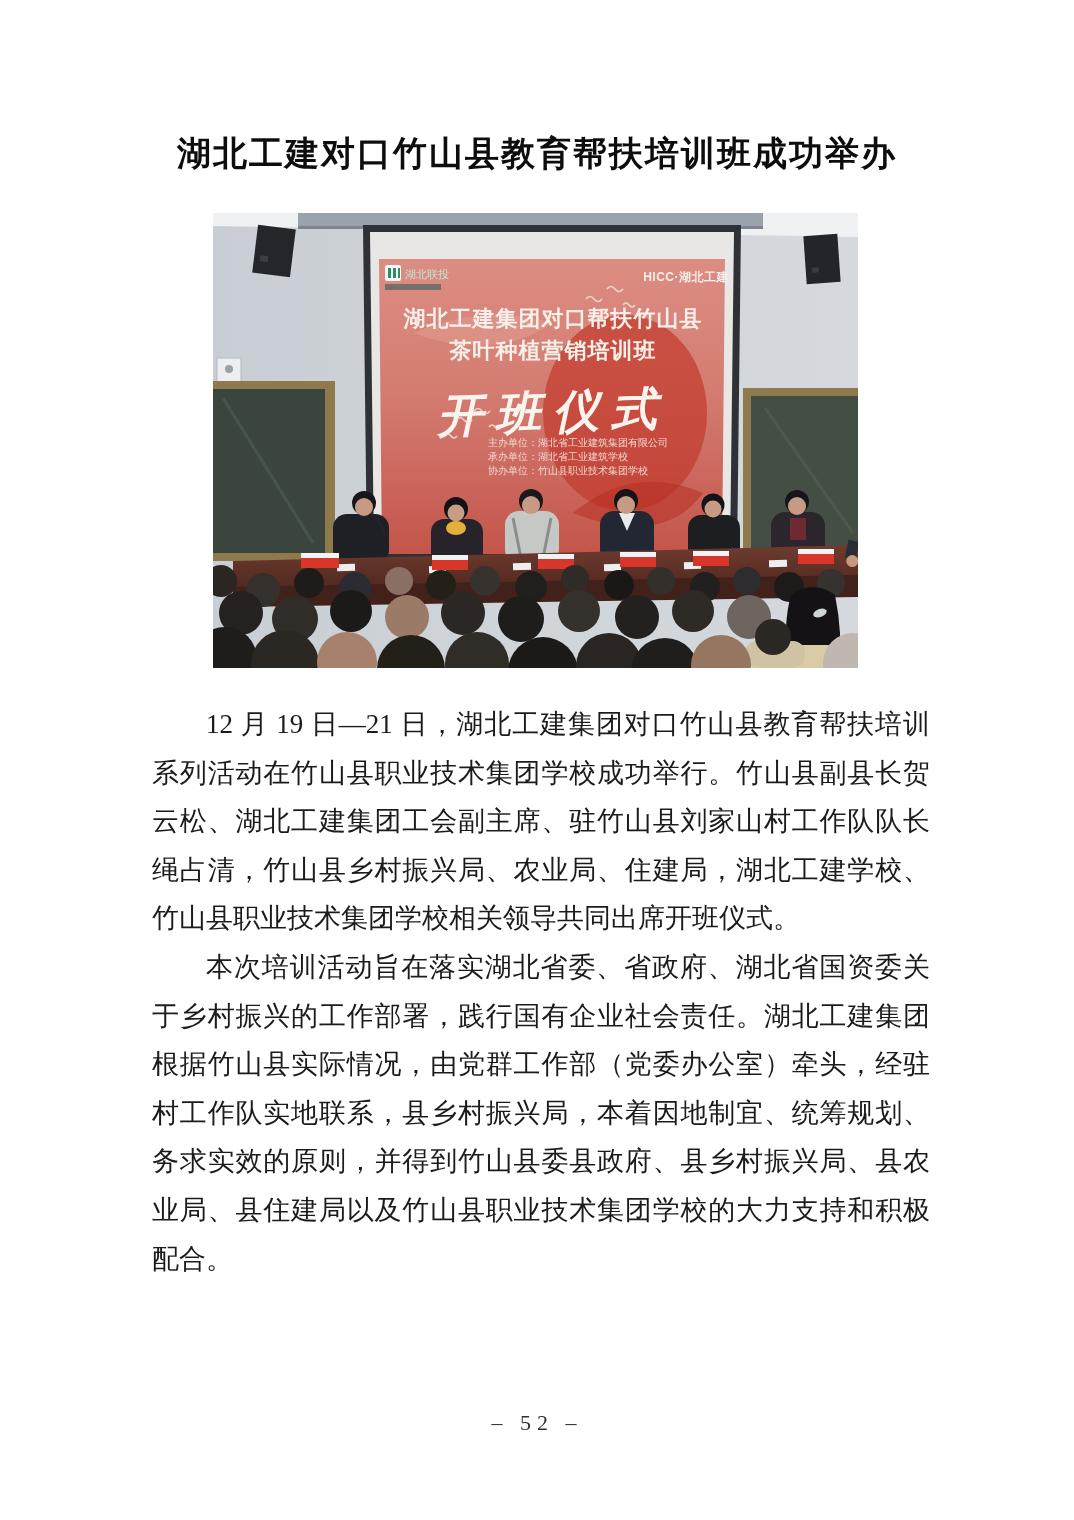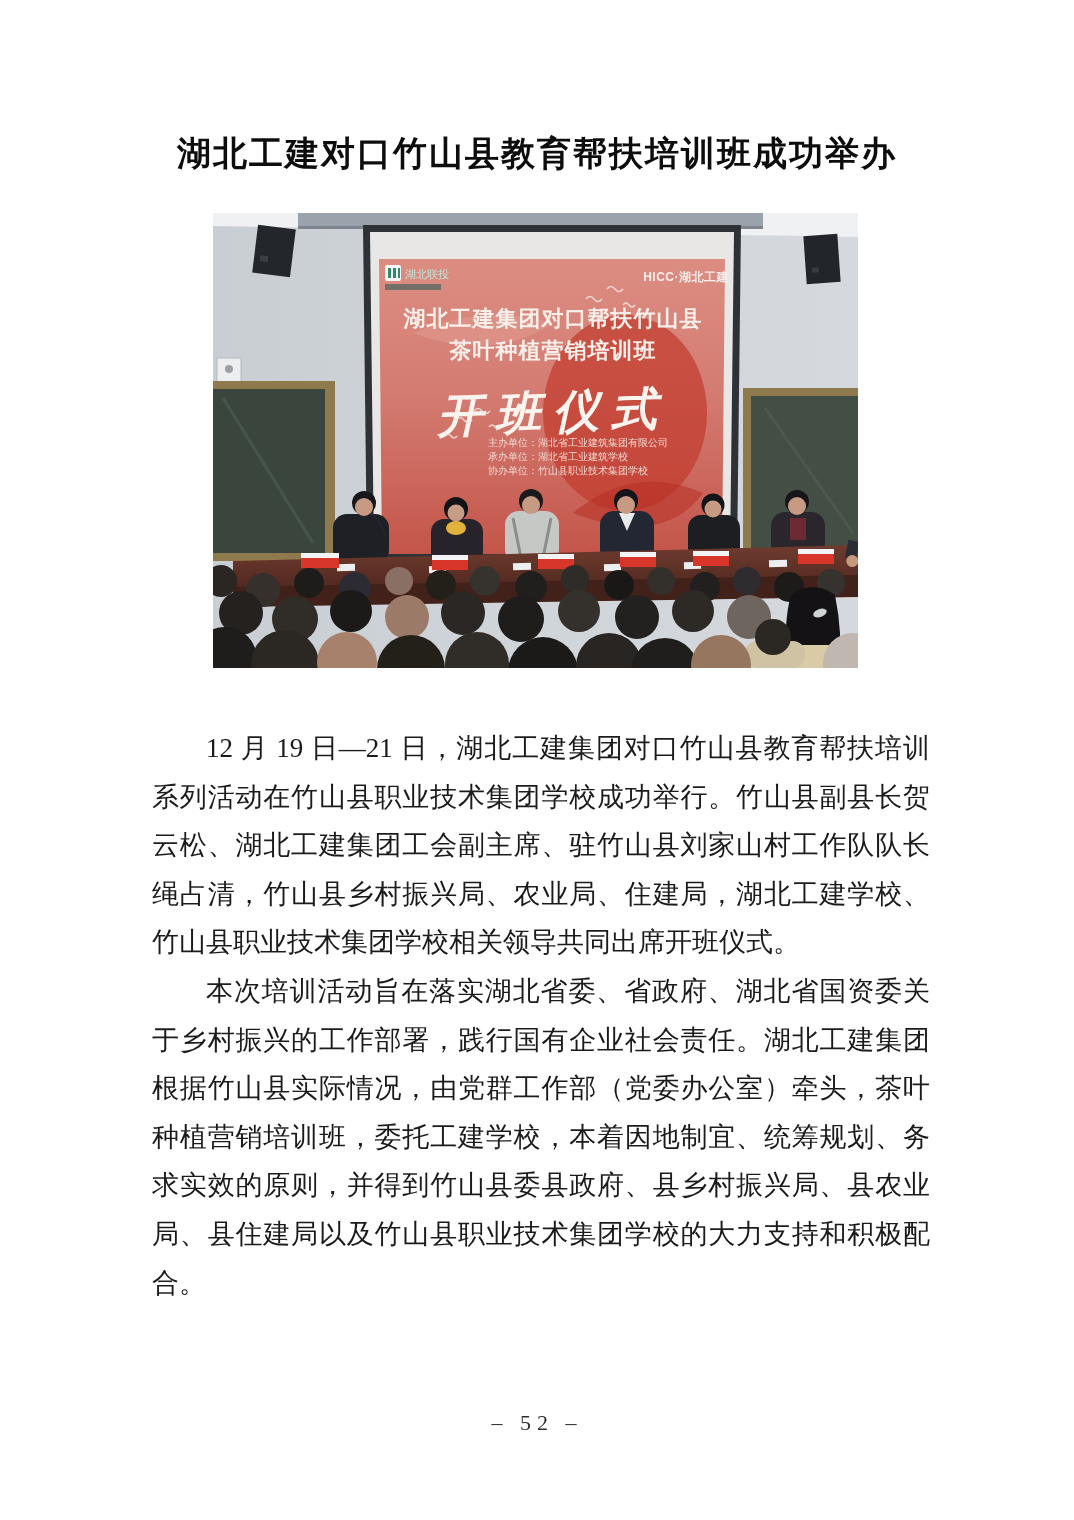"12 月 19 日—21" .body-text { top: 724px -> 700px }
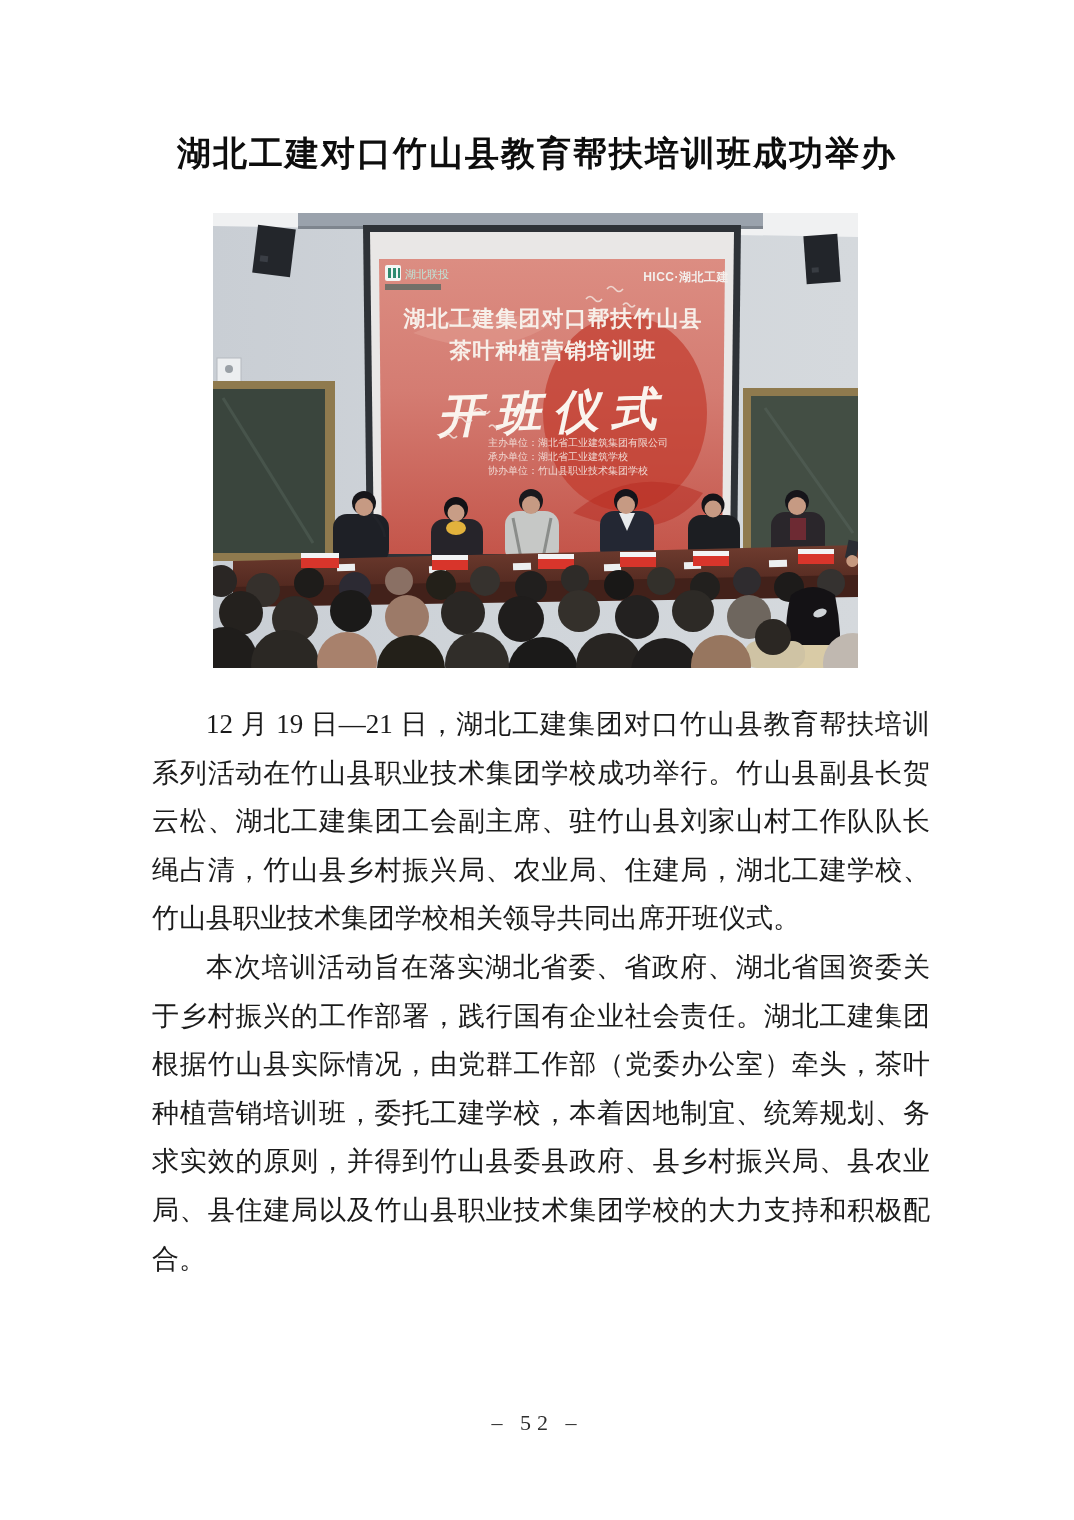"本次培训活动旨在落实湖北省委、省政府、湖北省国资委关于乡村振兴的工作部署，践行国" p { text: 茶叶种植营销培训班，委托工建学校 -> 经驻村工作队实地联系，县乡村振兴局 }
